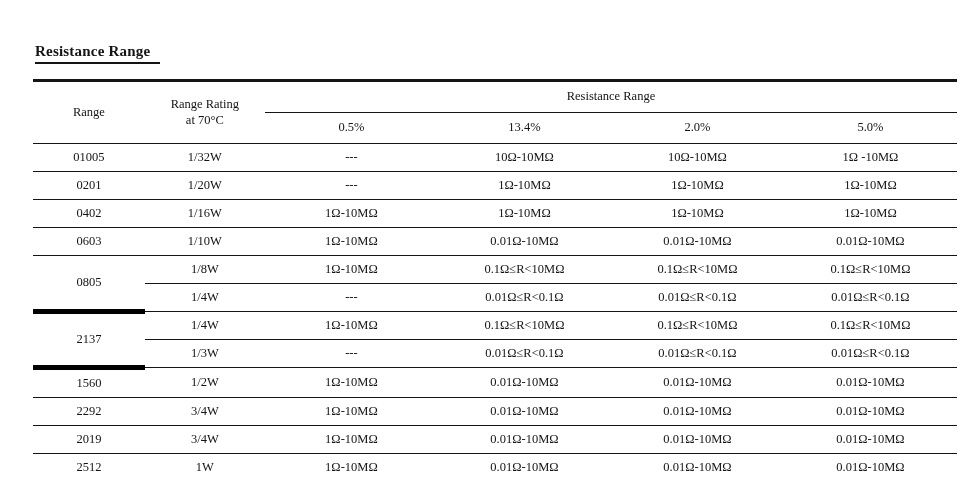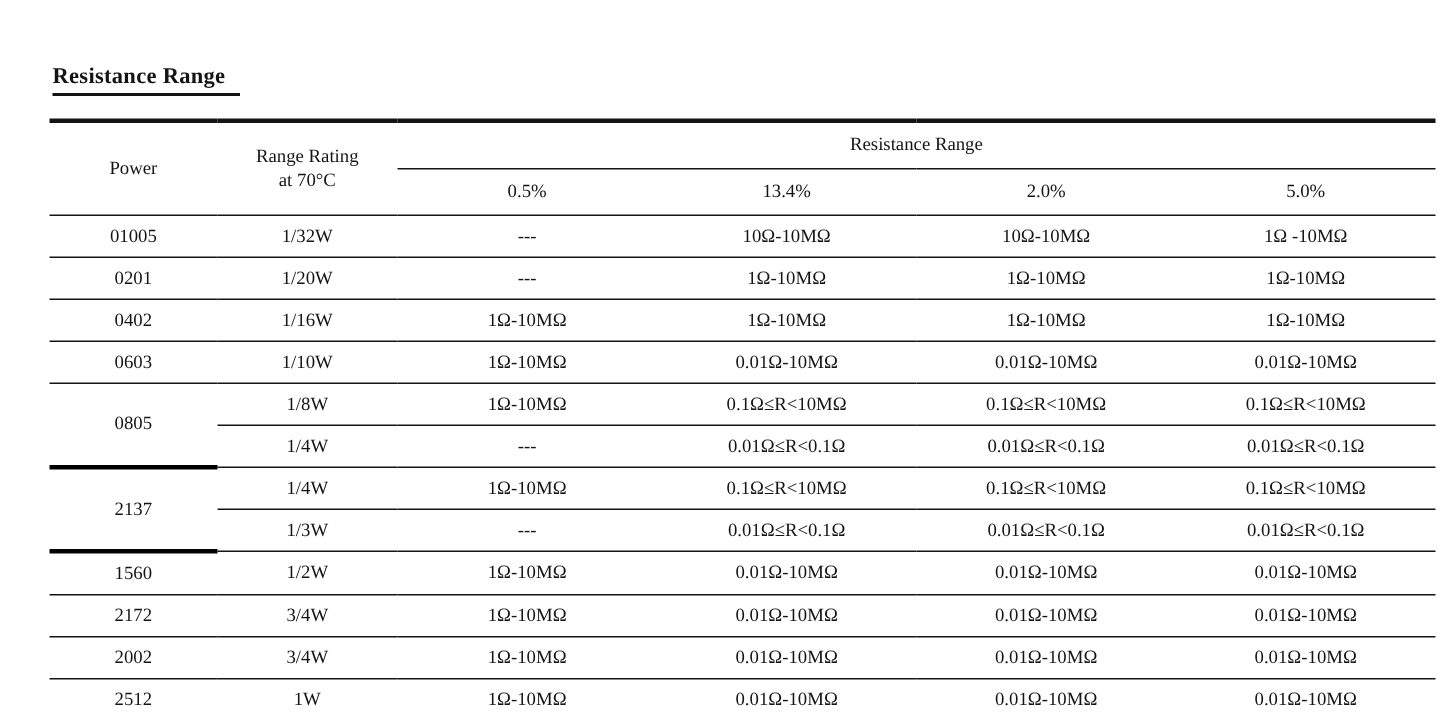"Power" td { text: Power -> Range }
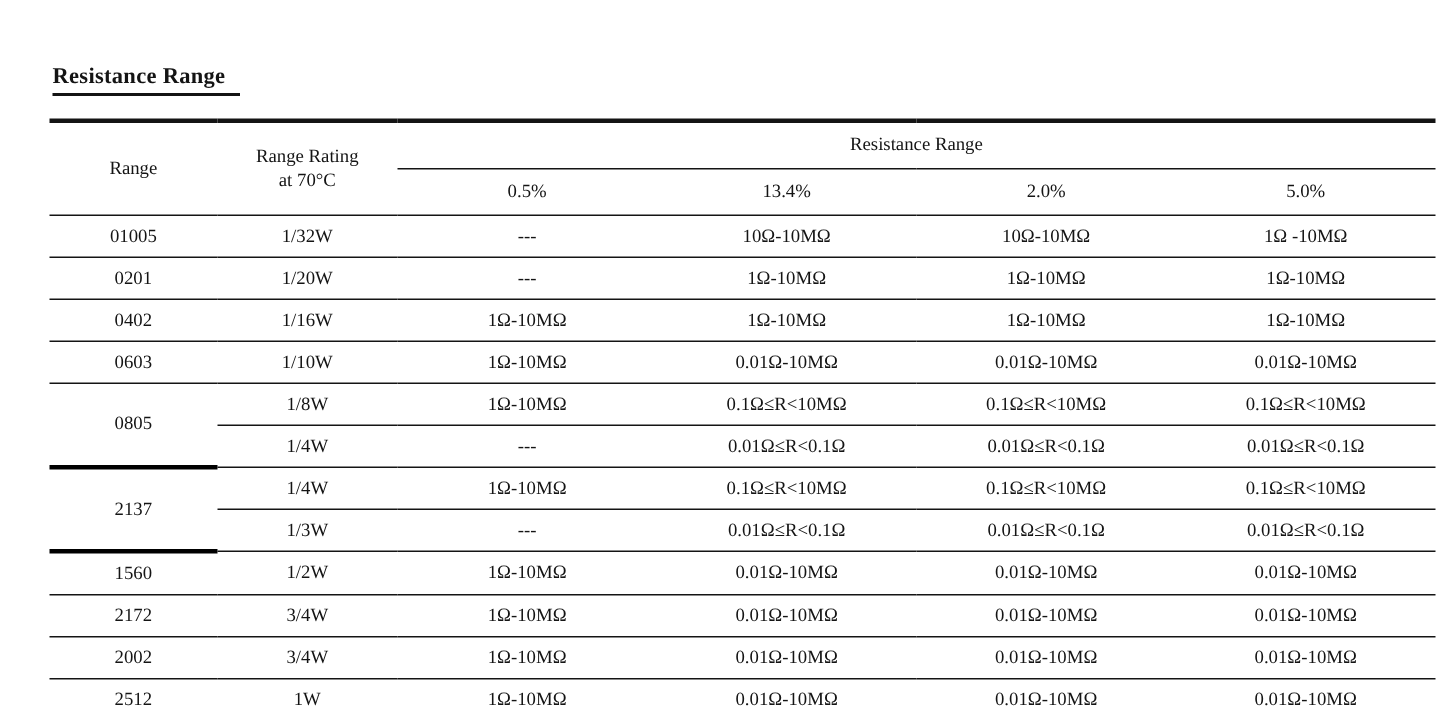"0805" table.tbl td.span2 { border-bottom: 3px solid #000000 -> 5px solid #000000 }
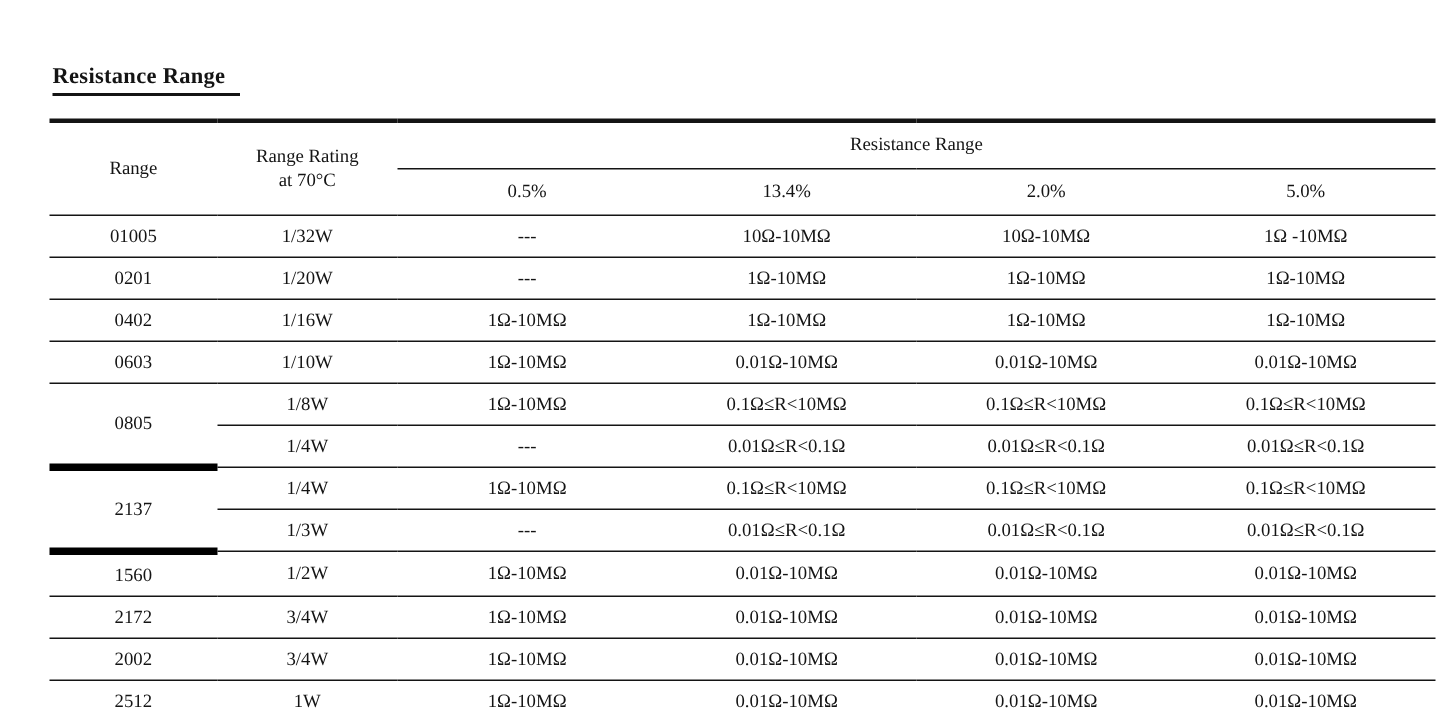"2172" td { text: 2172 -> 2292 }
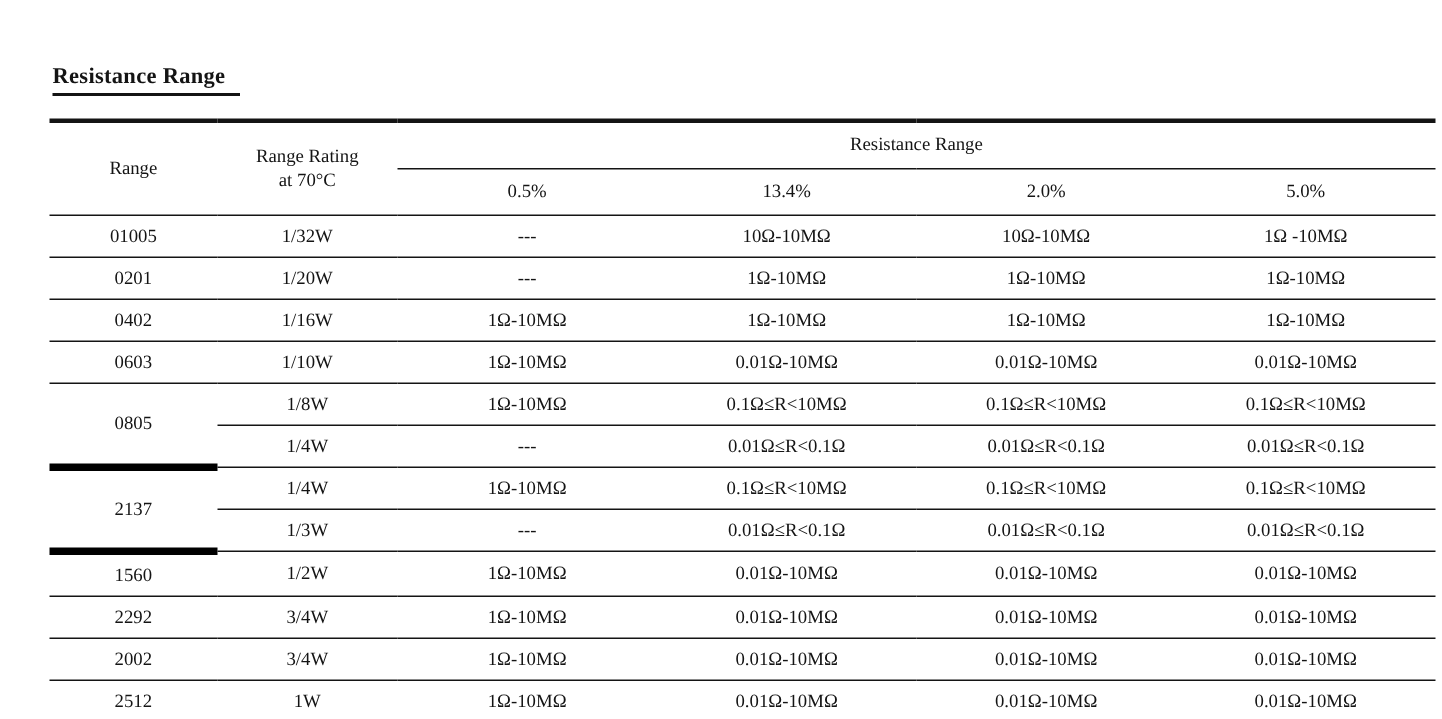"2002" td { text: 2002 -> 2019 }
